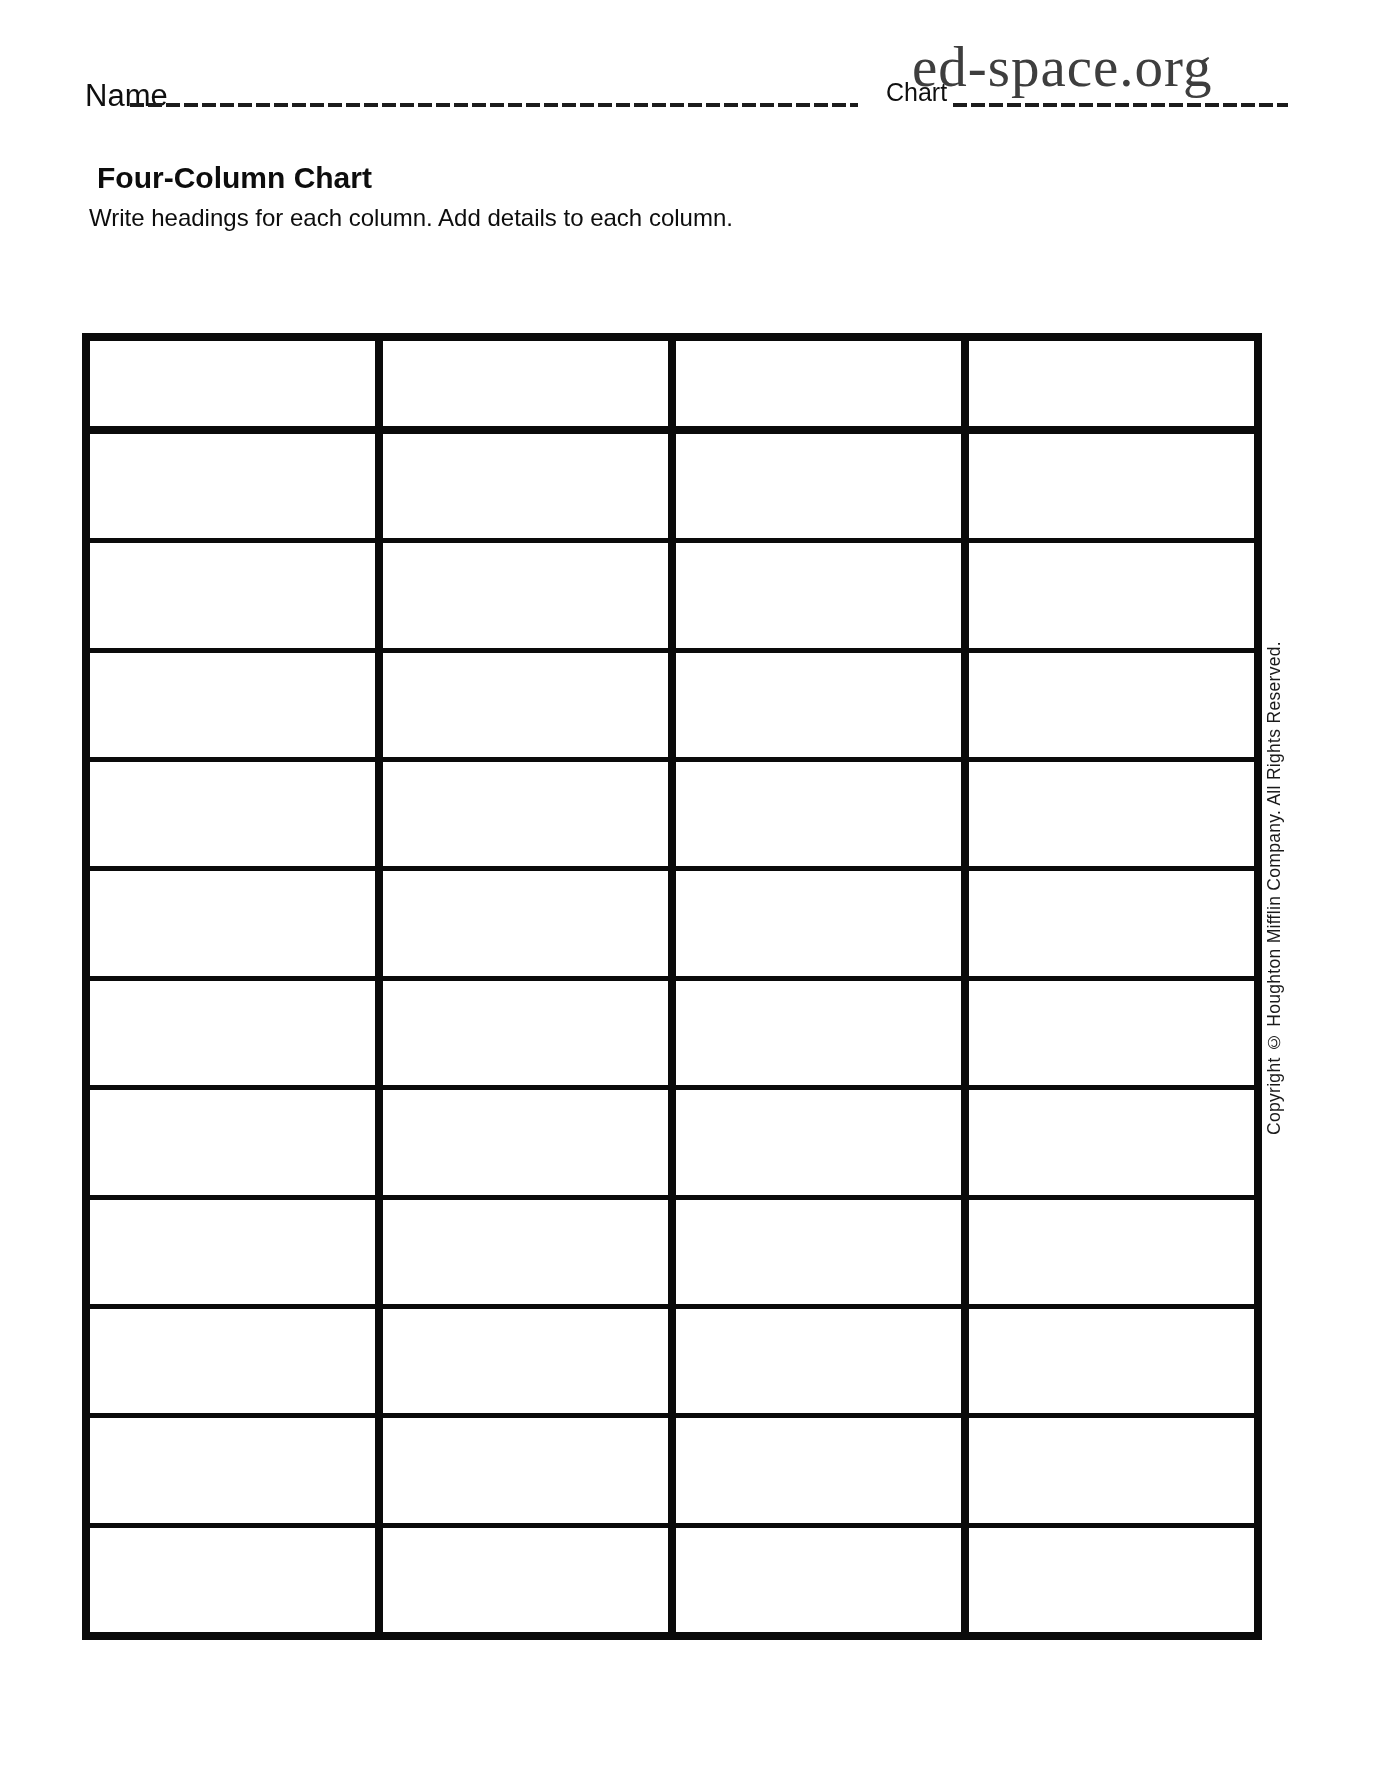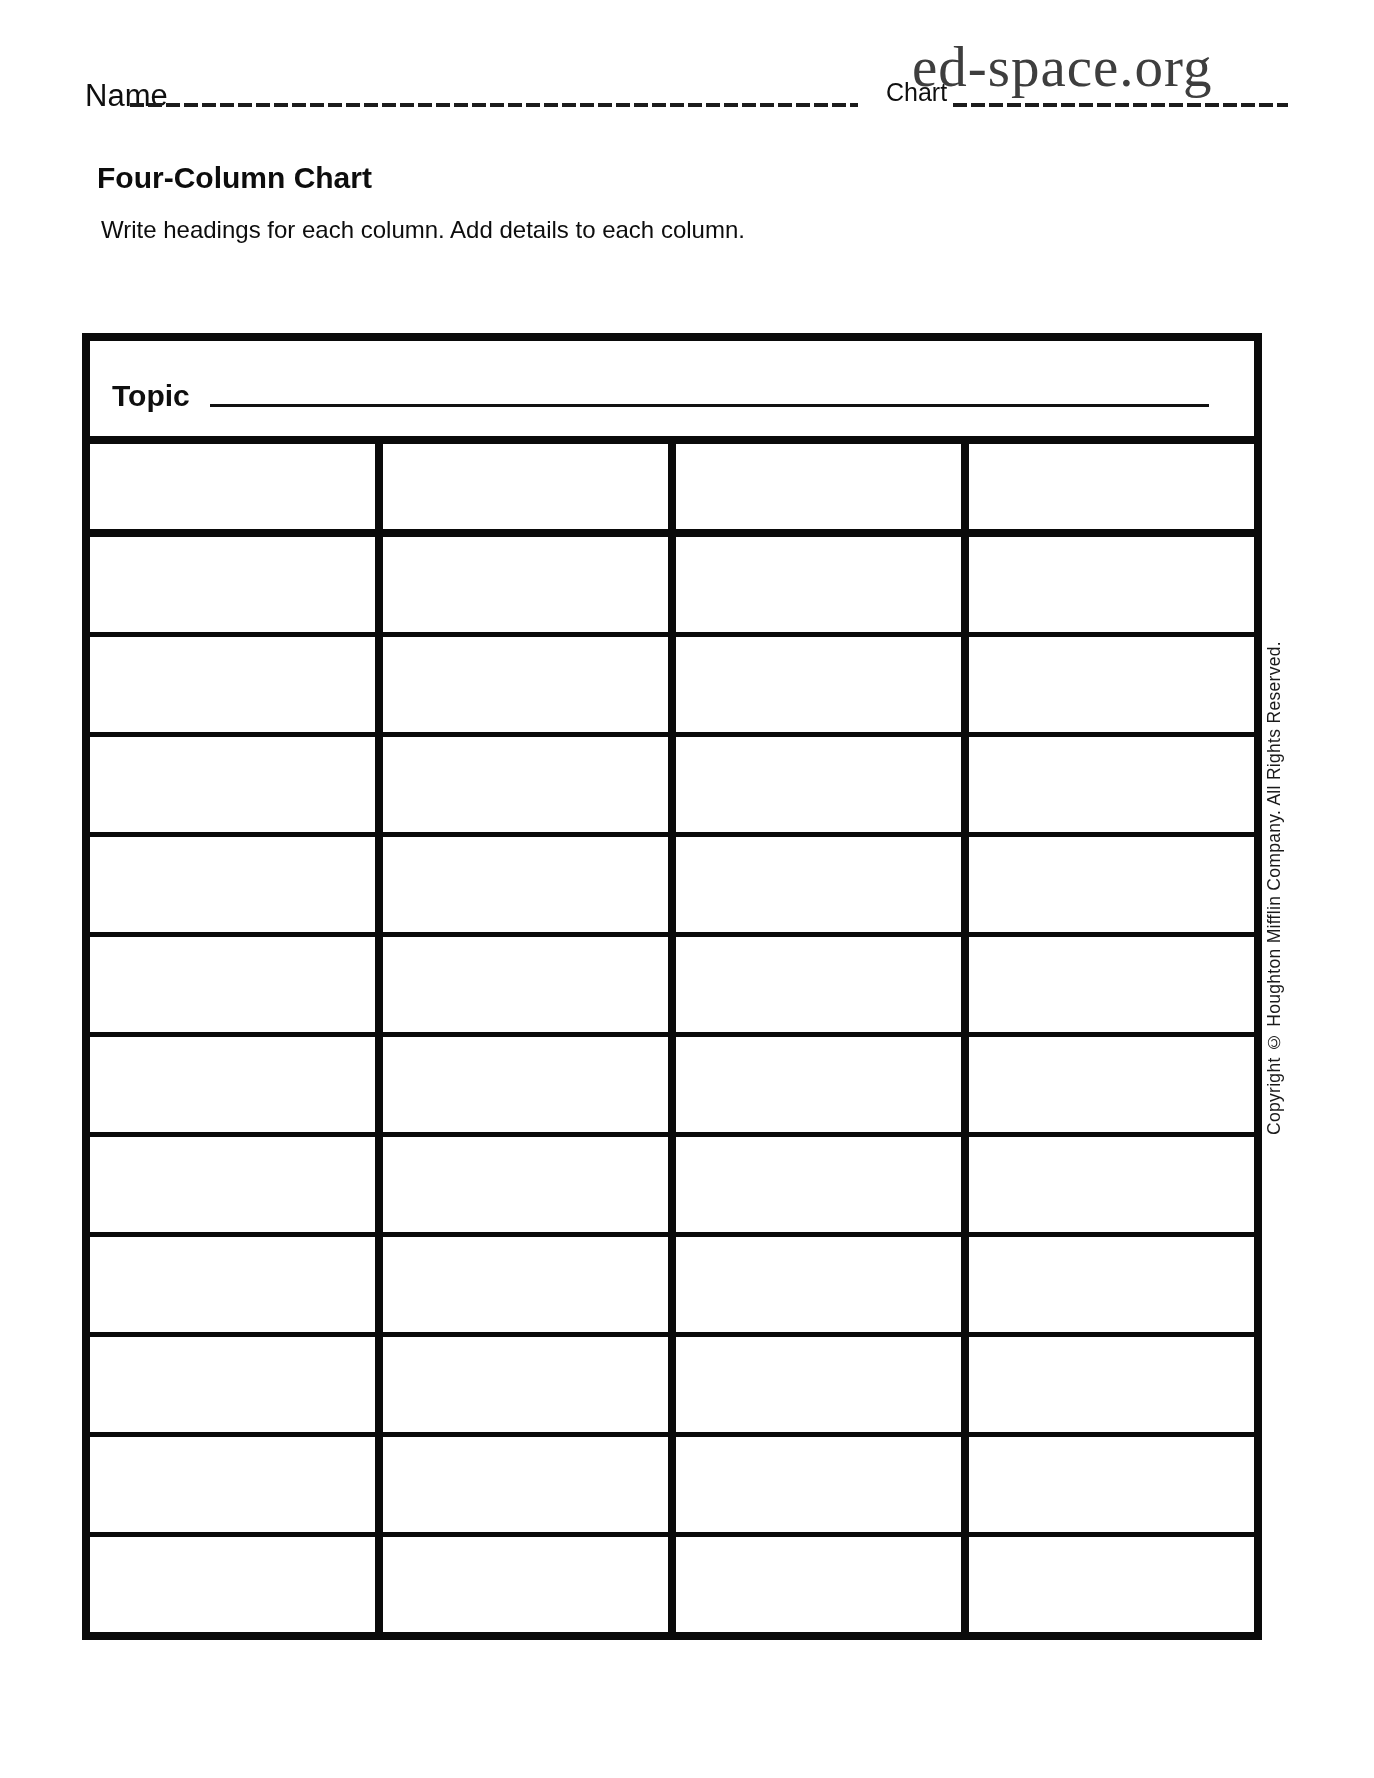"Write headings for each column." .instruction { margin: 16px -> 4px }
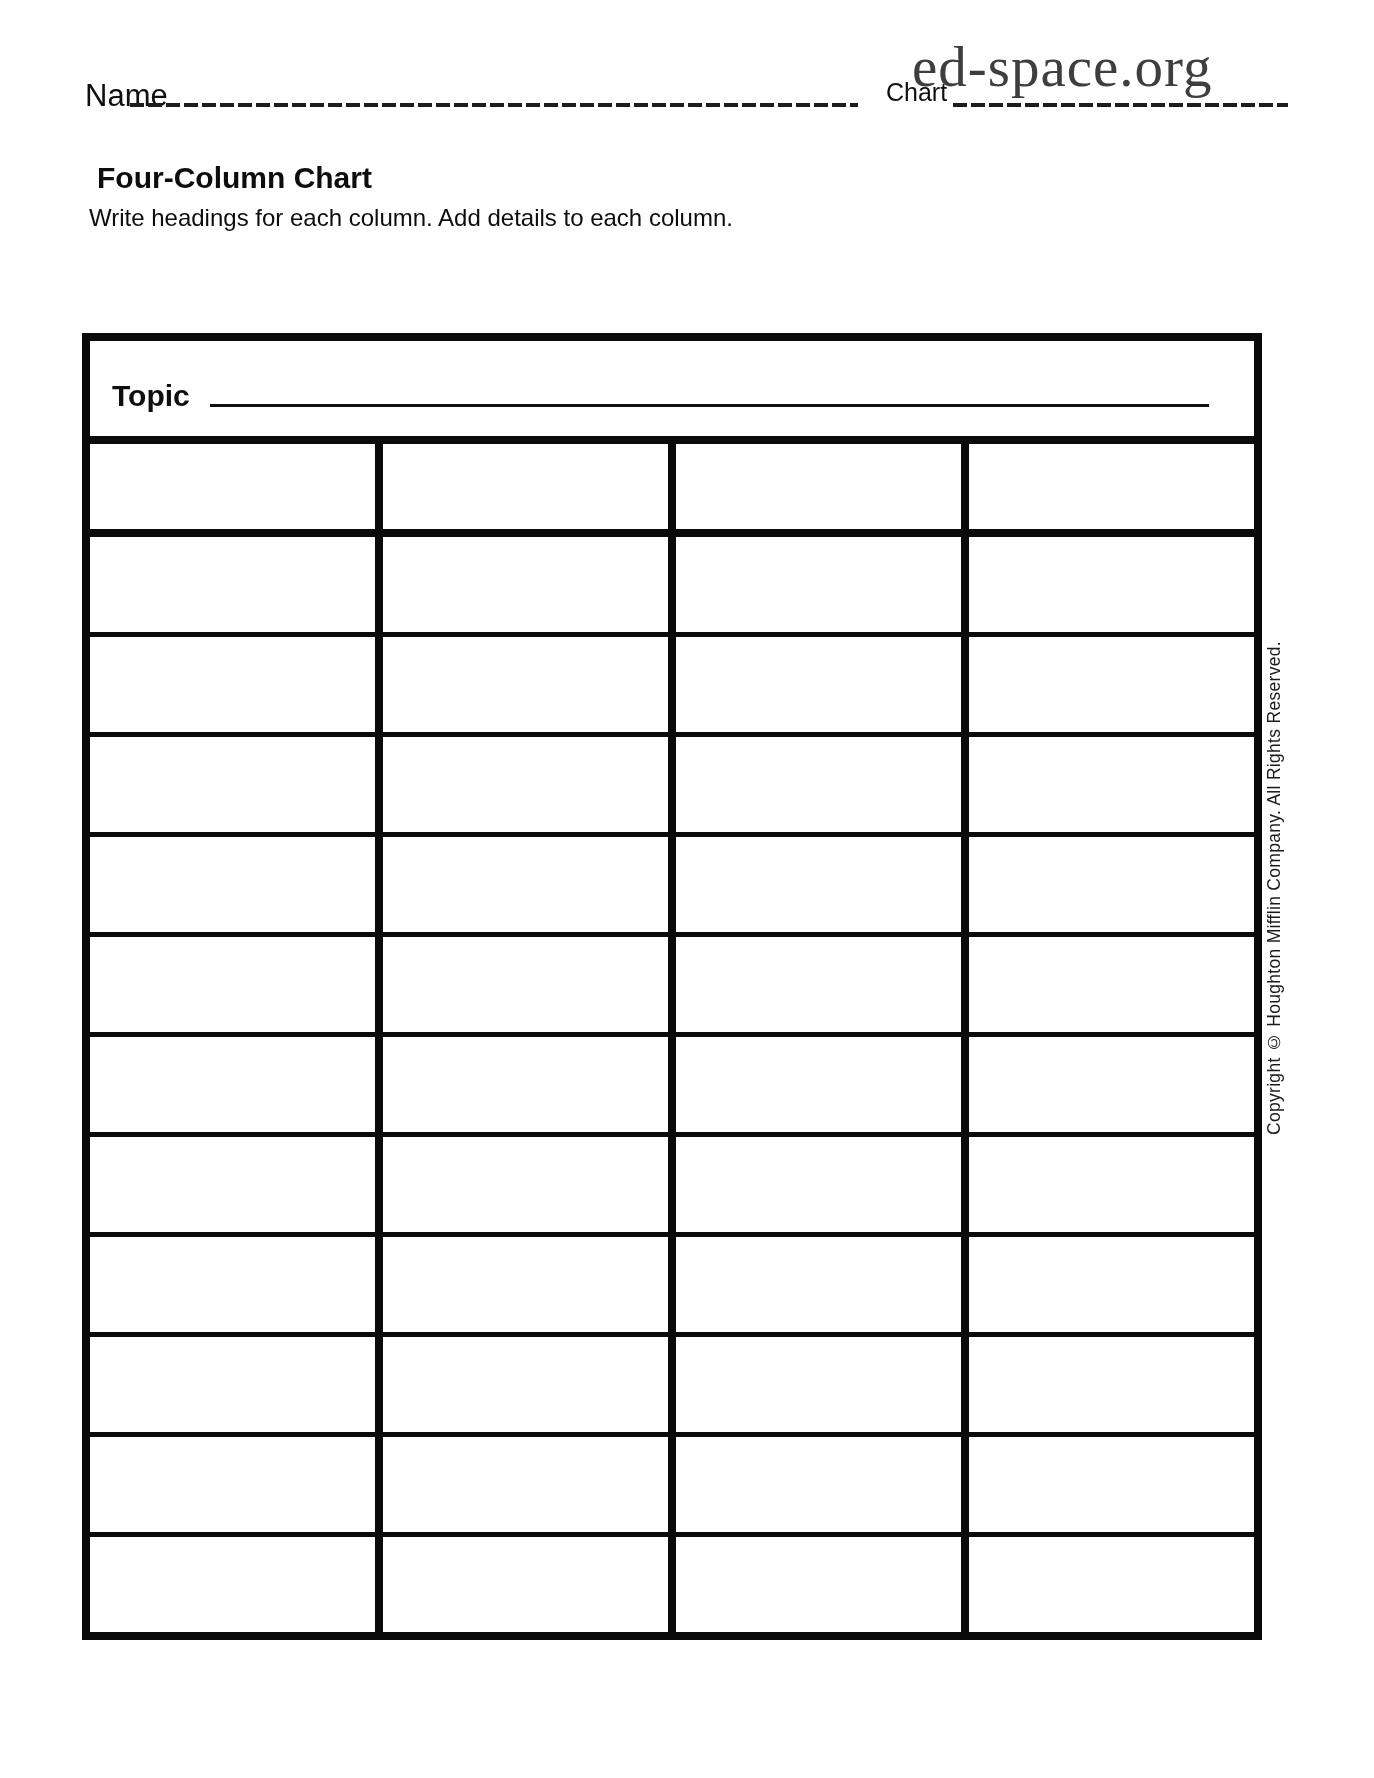"Topic" div.topic-row { html: <div> <span>Topic</span> <div></div> </div> -> none }
